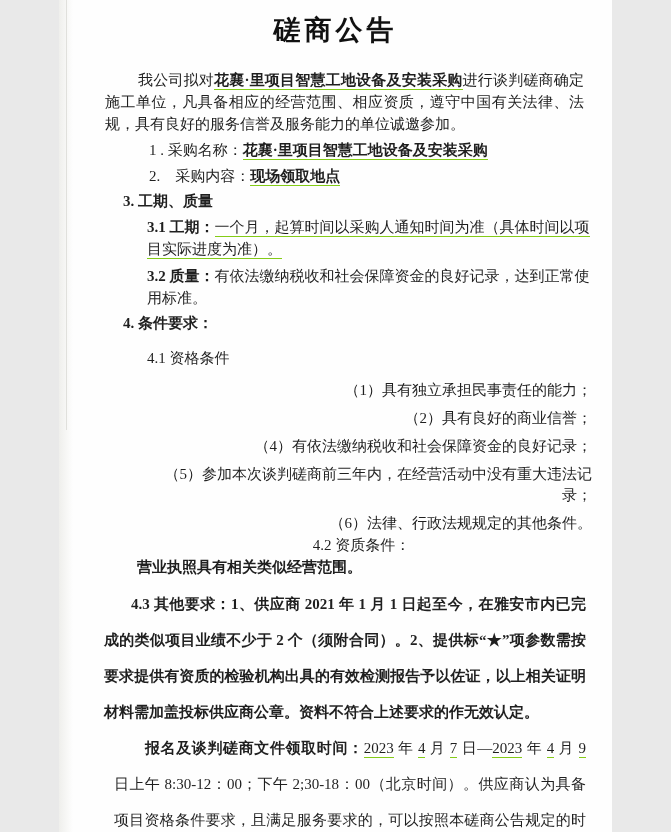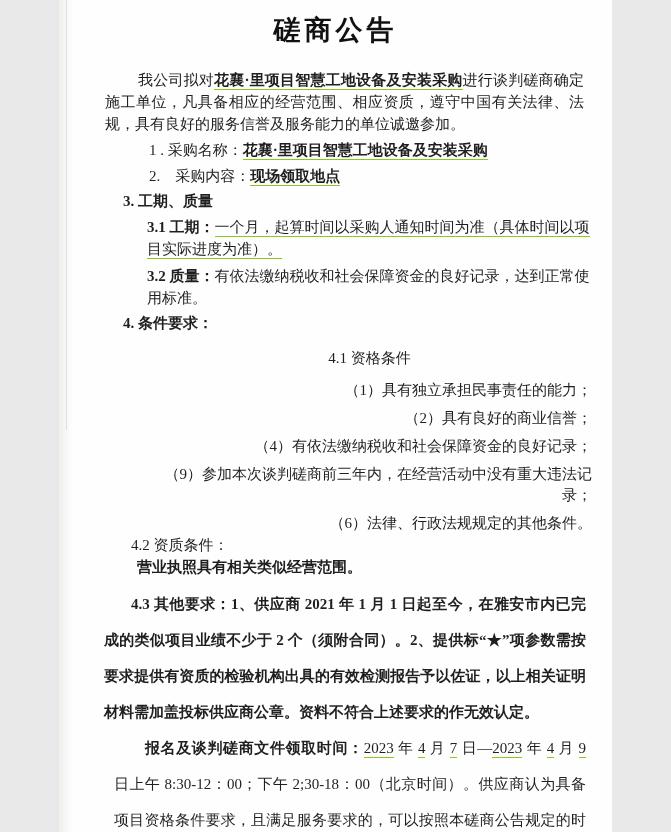"4.1 资格条件" .s41 { text-align: center -> none }
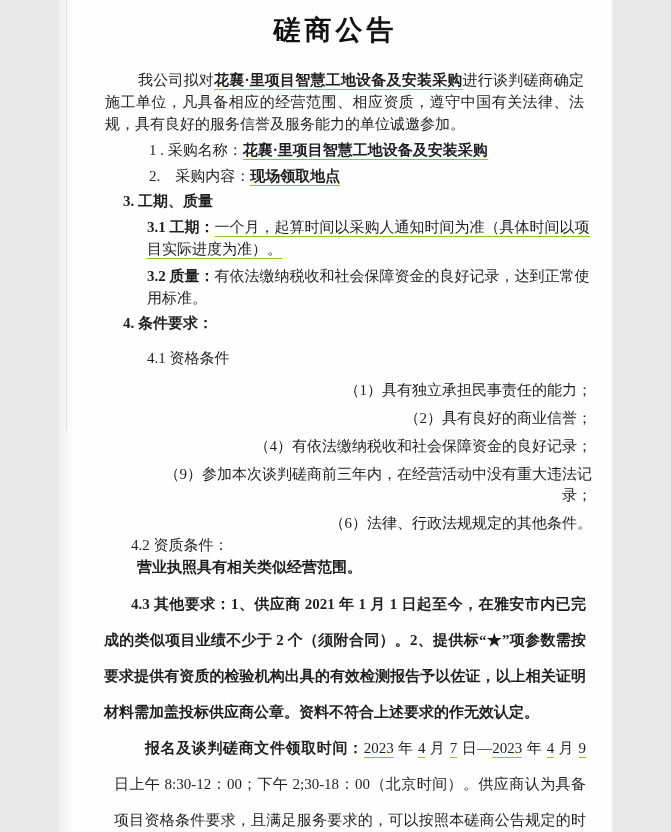"（9）参加本次谈判磋商前三年内，在经营活动中没有重大违法记录；" div.qual { text: 9 -> 5 }
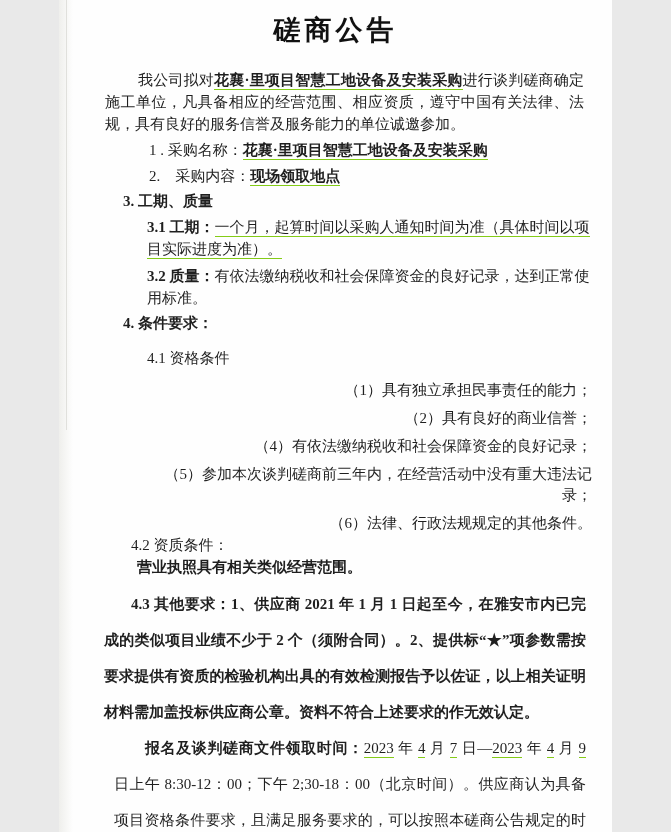"4.2 资质条件：" .s42 { text-align: none -> center }
